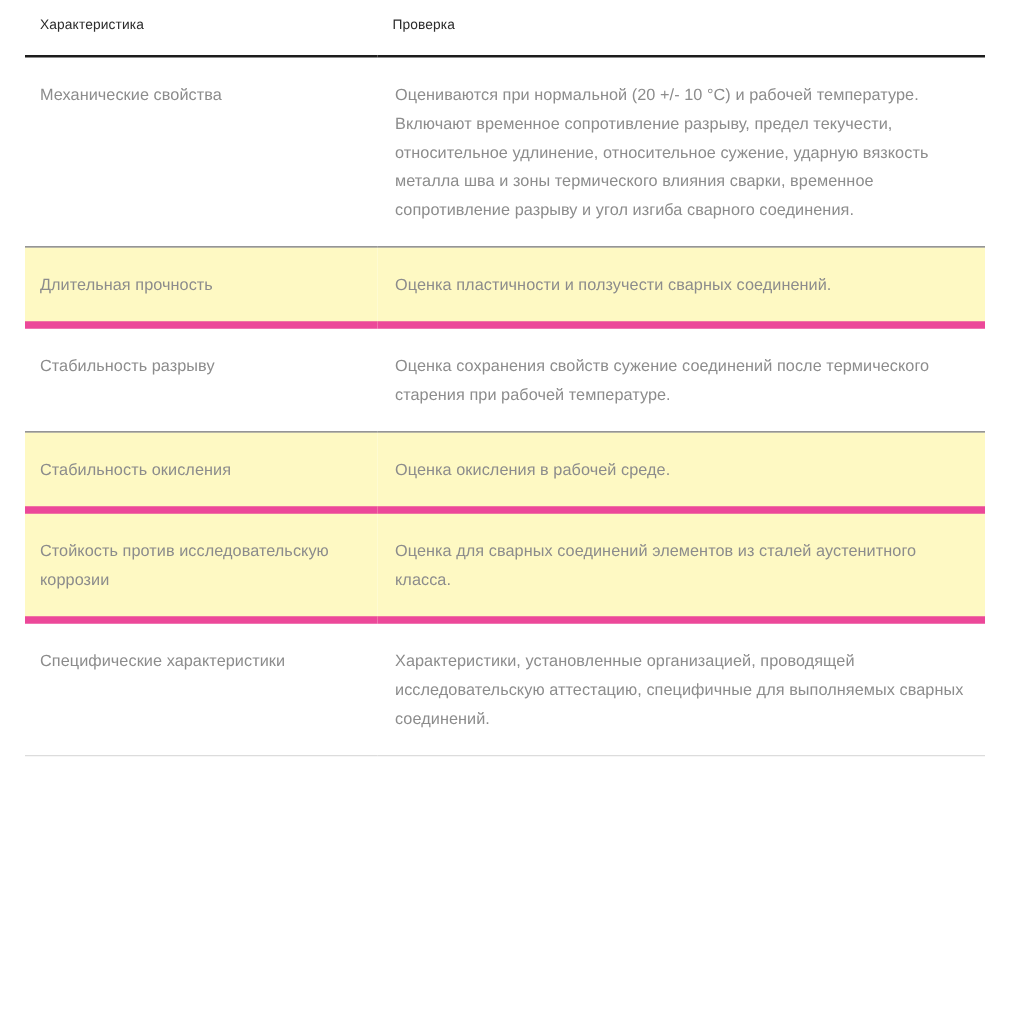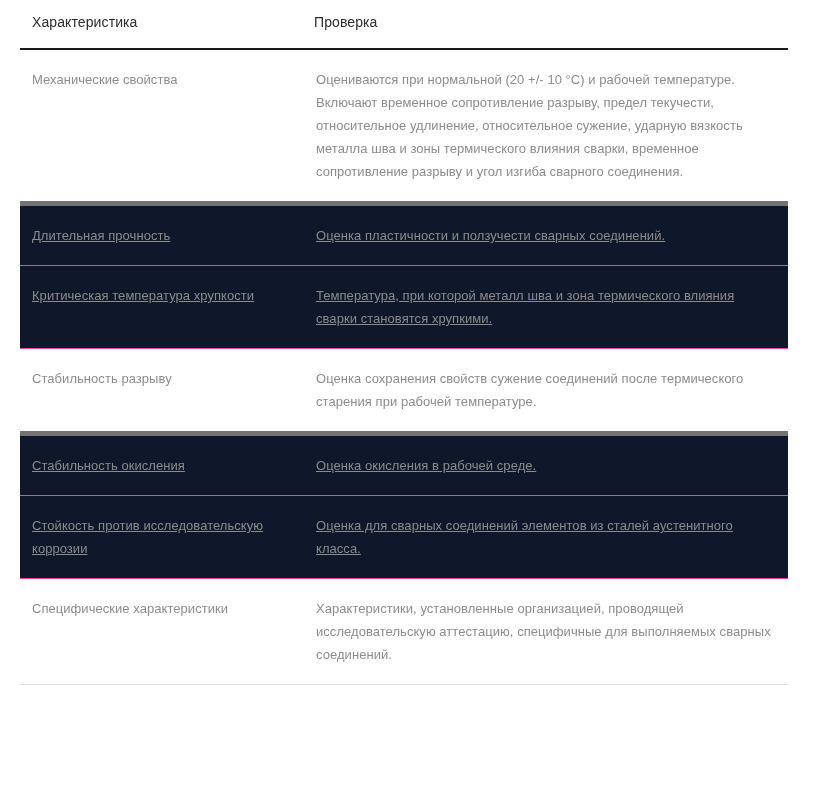"Характеристика" thead th { font-size: 14px -> 11px }
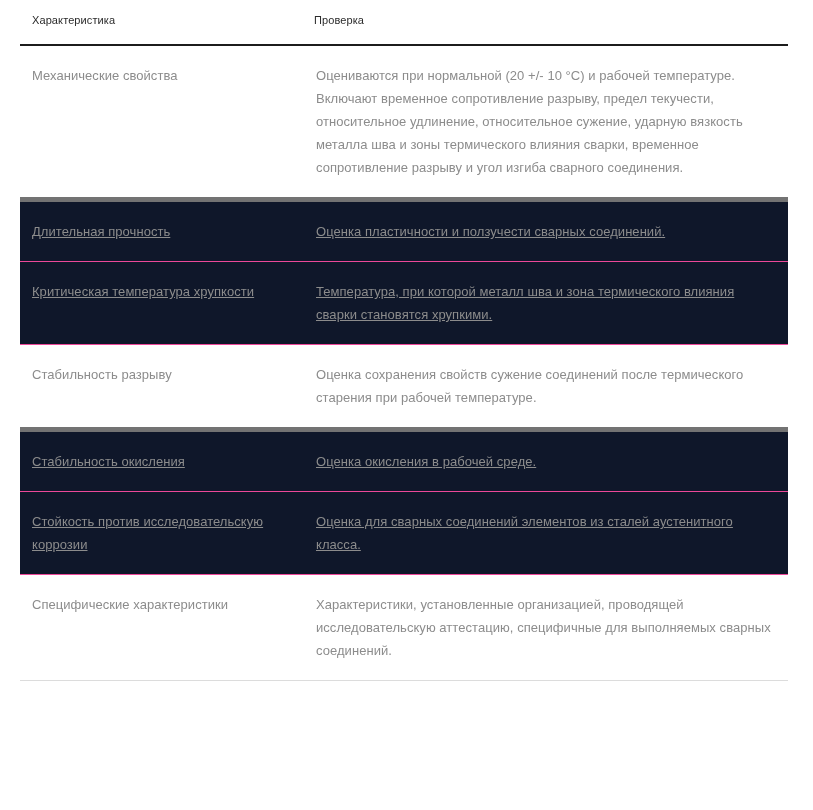"Механические свойства" tbody td { border-bottom: 5px solid #737373 -> 1px solid #737373 }
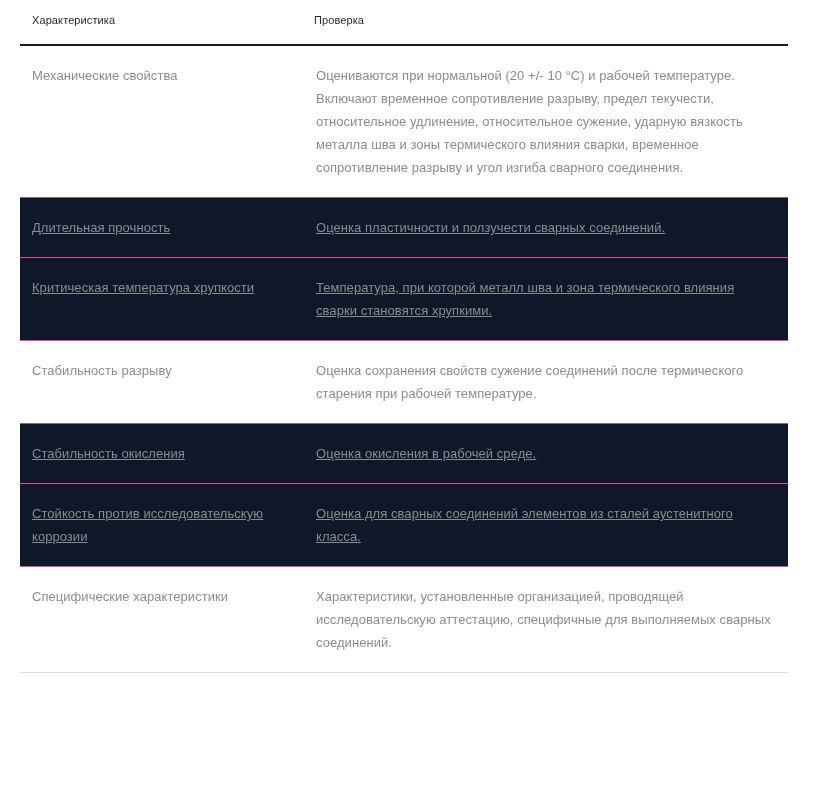"Длительная прочность" tbody tr.shaded td { background: #0f172a -> #fef9c3; border-bottom: 1px solid #ec4899 -> 6px solid #ec4899; text-decoration: underline -> none }
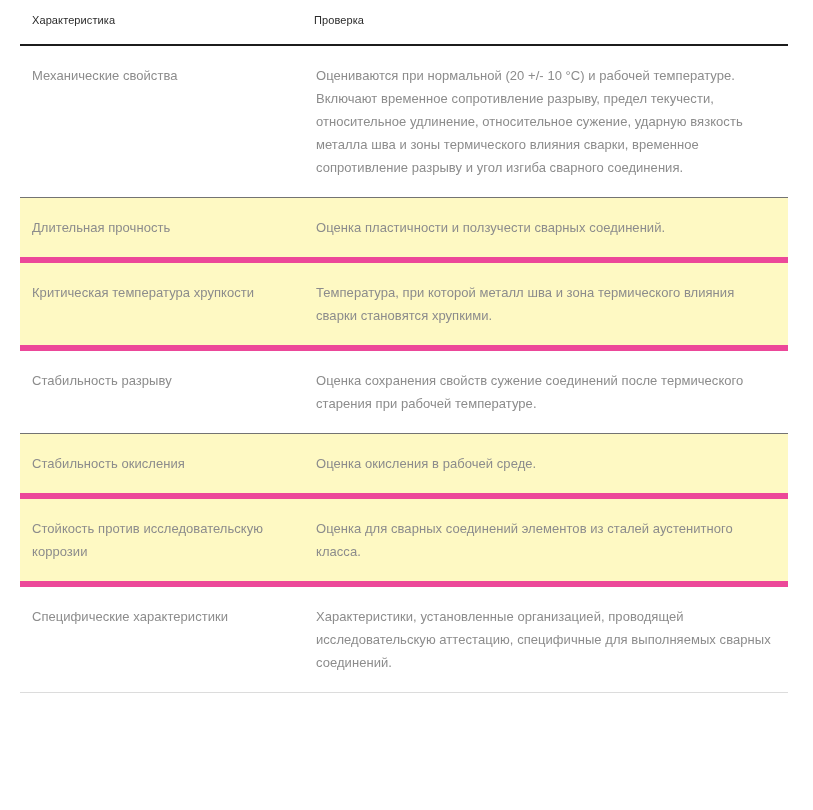"Критическая температура хрупкости" tr.shaded { html: <tr> <td>Критическая температура хрупкости</td> <td>Температура, при которой металл шва и зона термического влияния сварки становятся хрупкими.</td> </tr> -> none }
